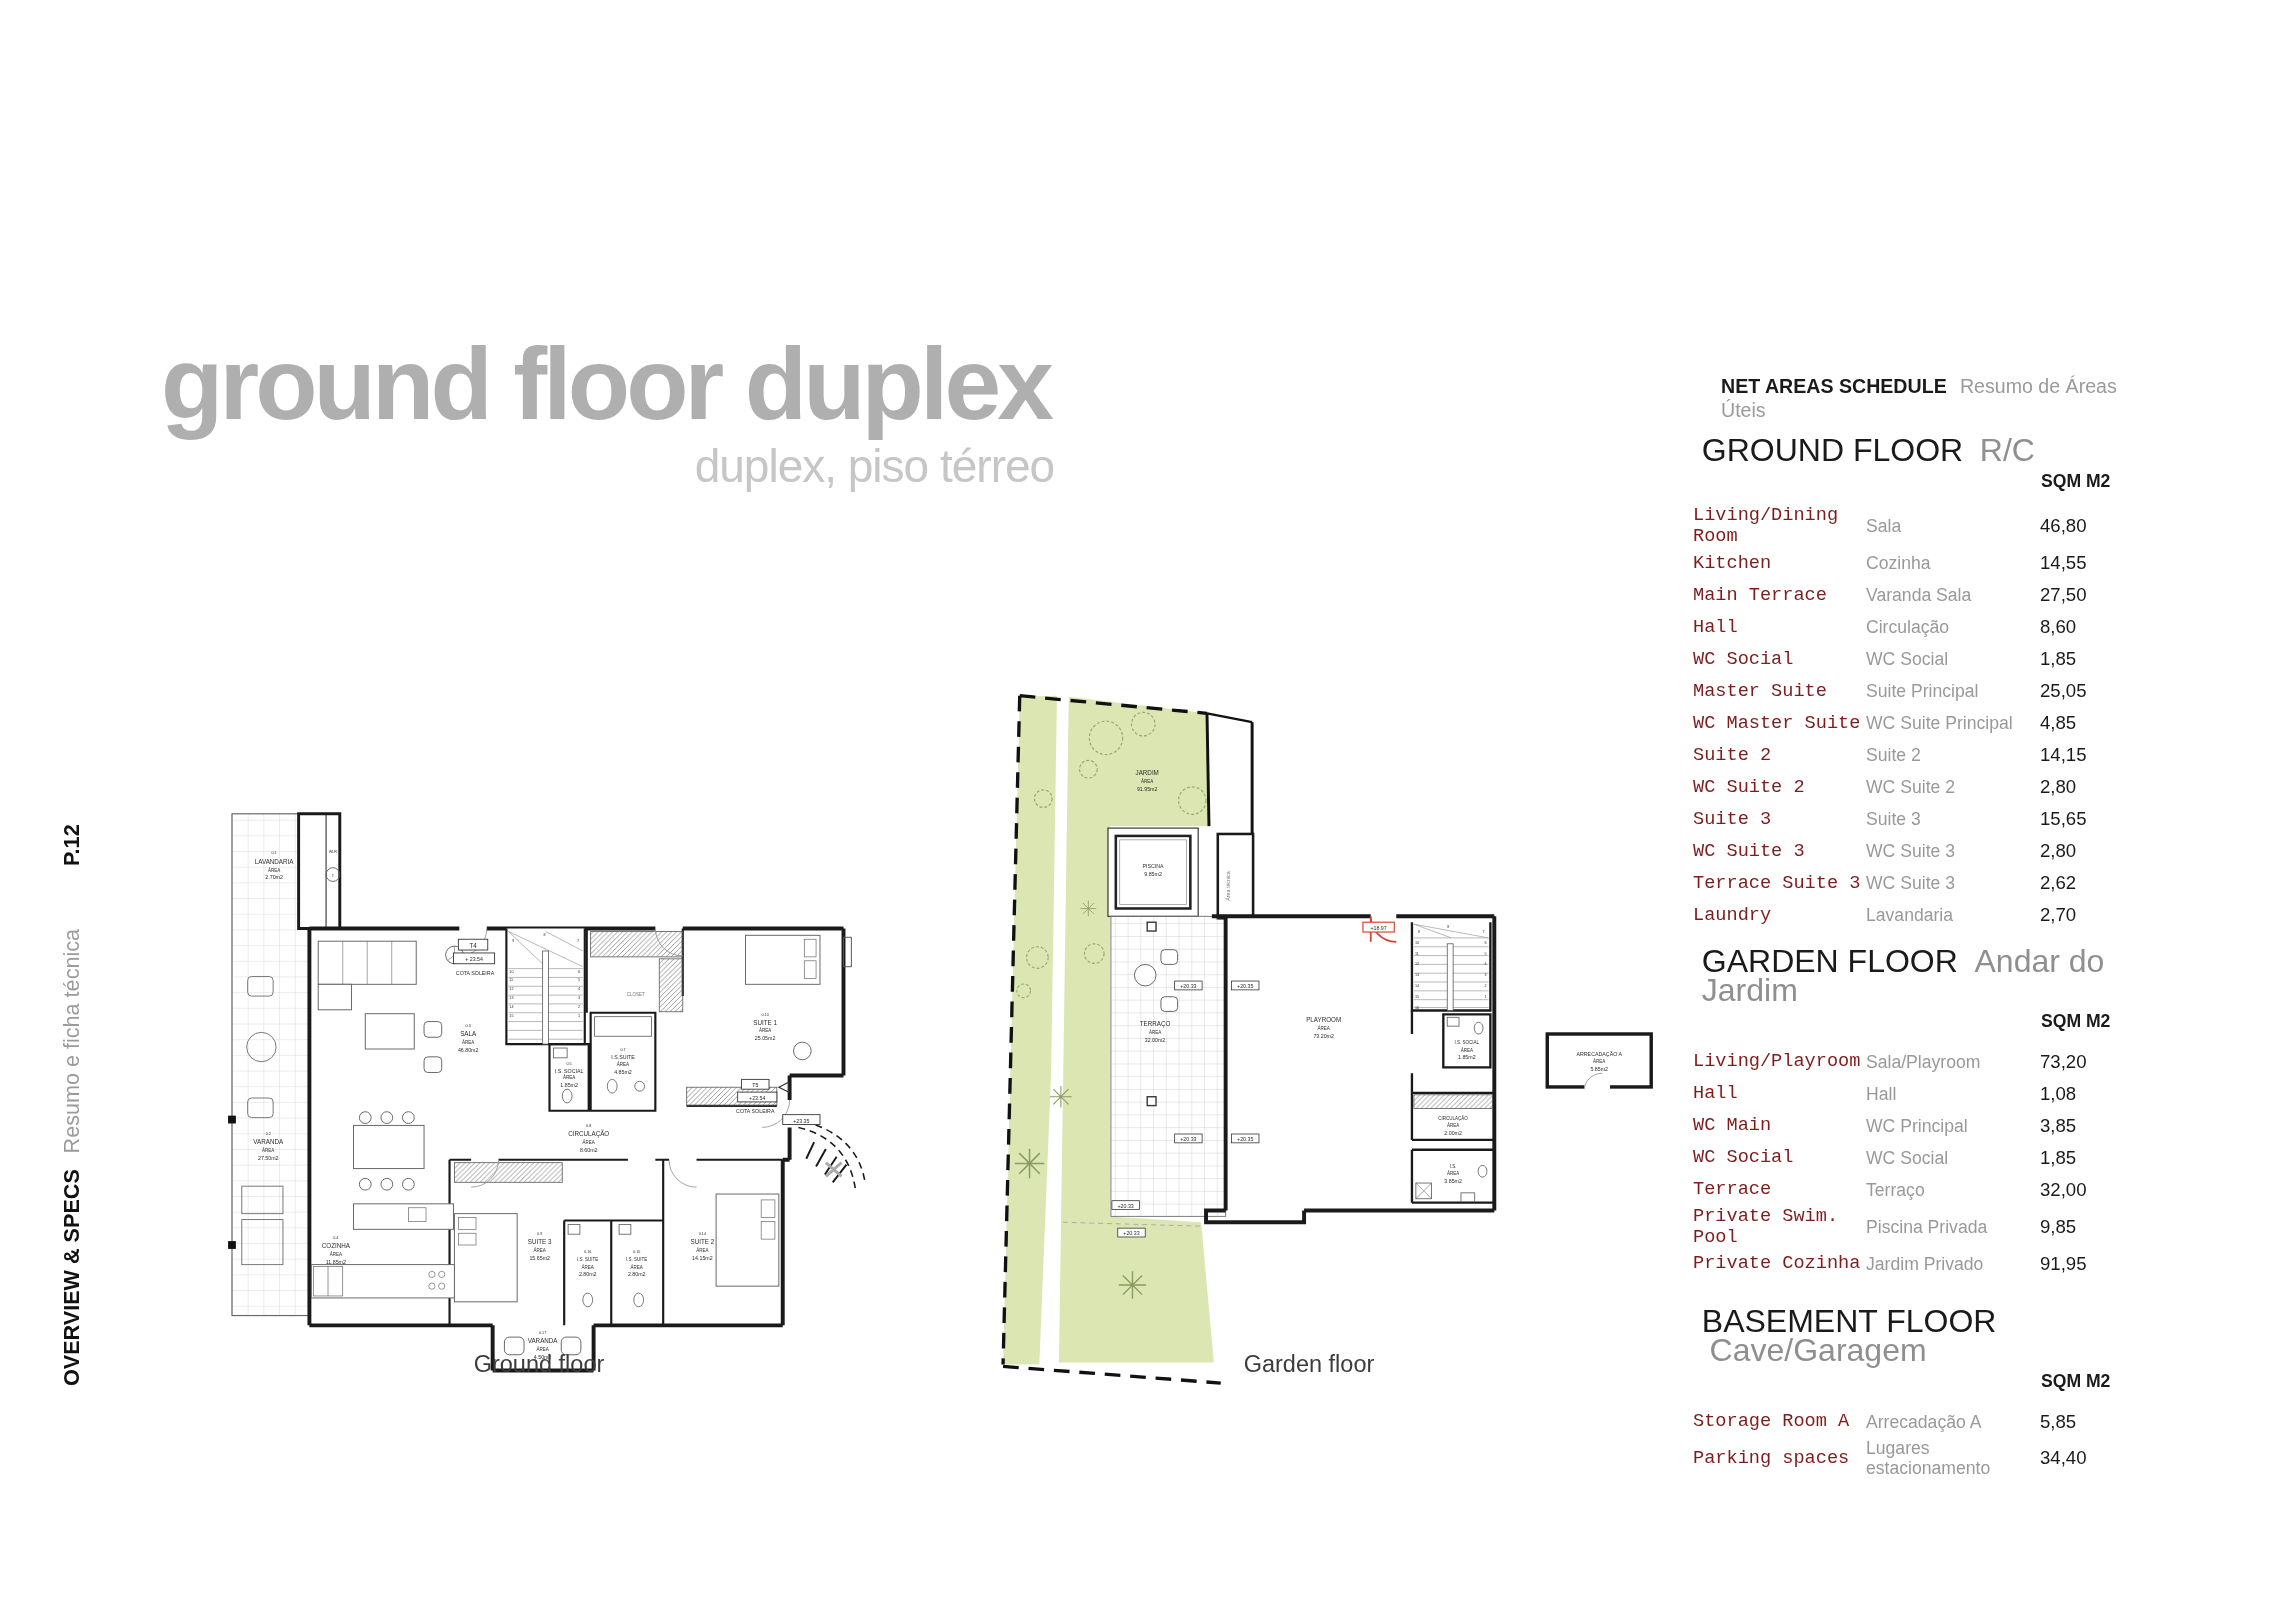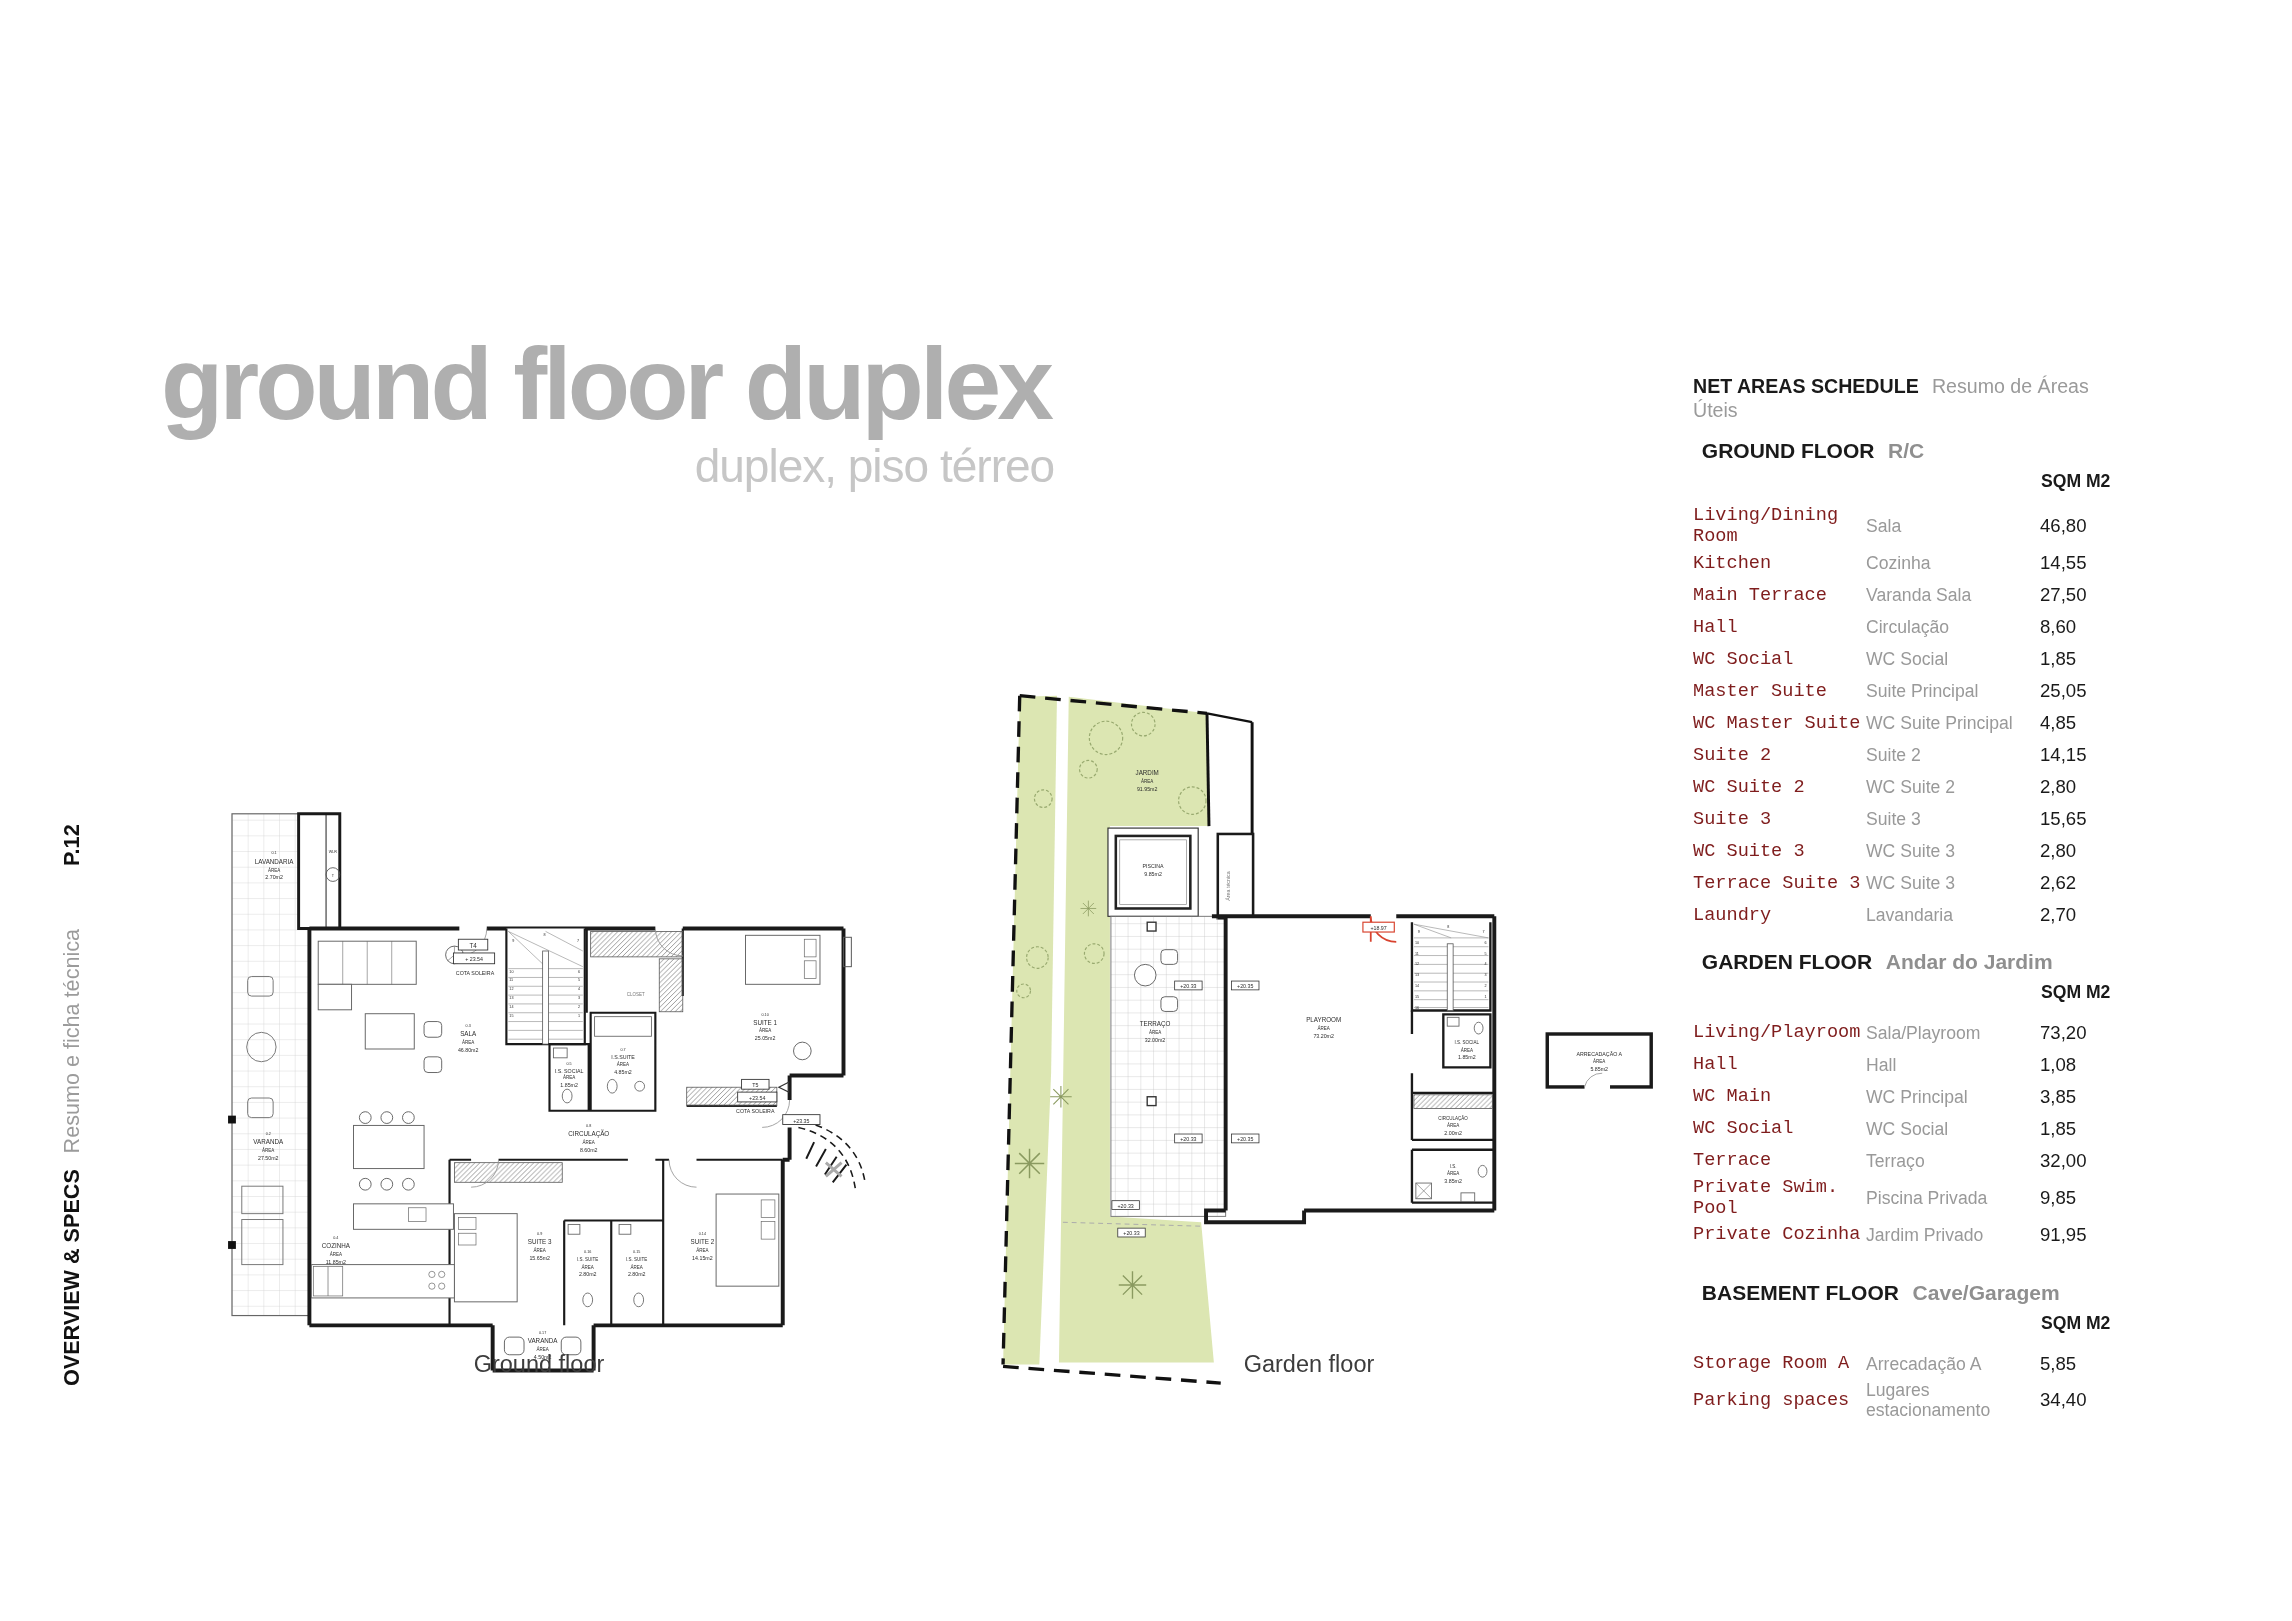"NET AREAS SCHEDULE Resumo de" .s-title { margin-left: none -> 28px }
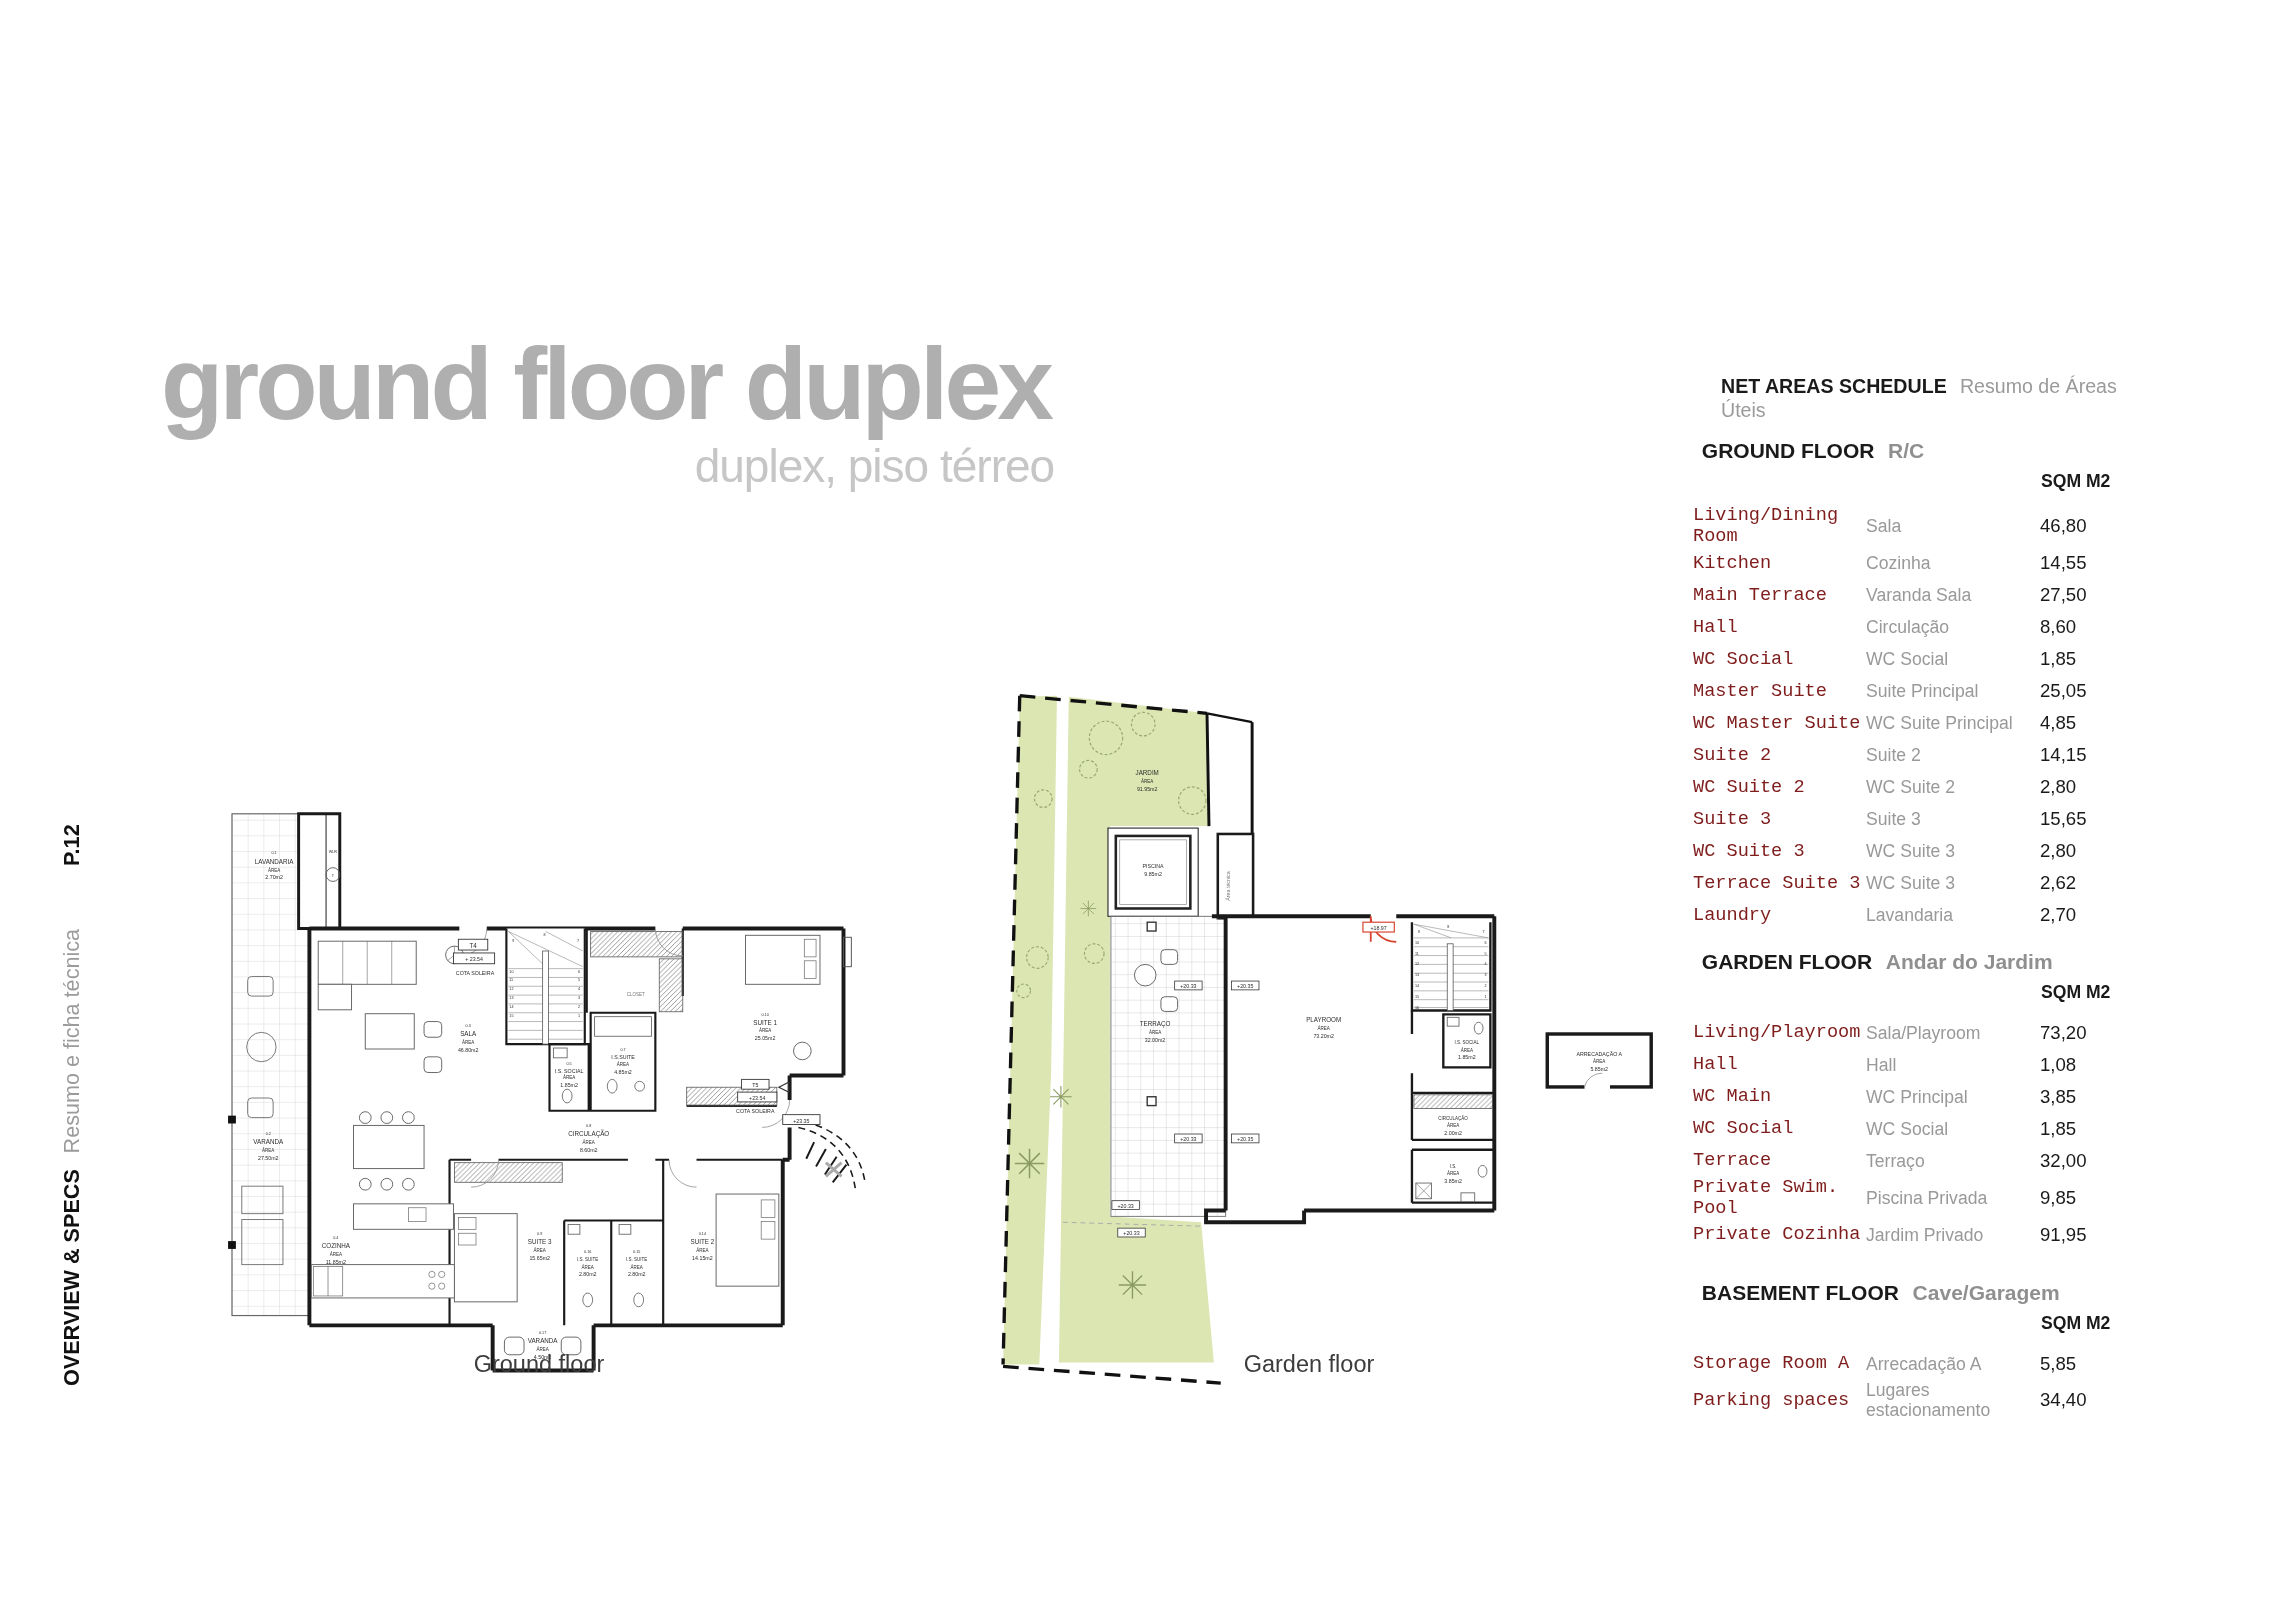"GROUND FLOOR R/C" .sec-h { font-size: 21px -> 32px; font-weight: 700 -> 400 }
